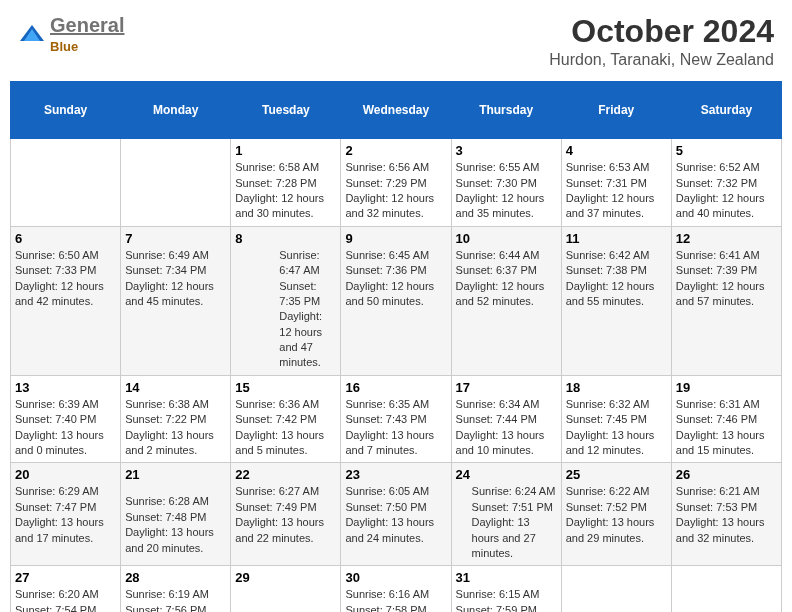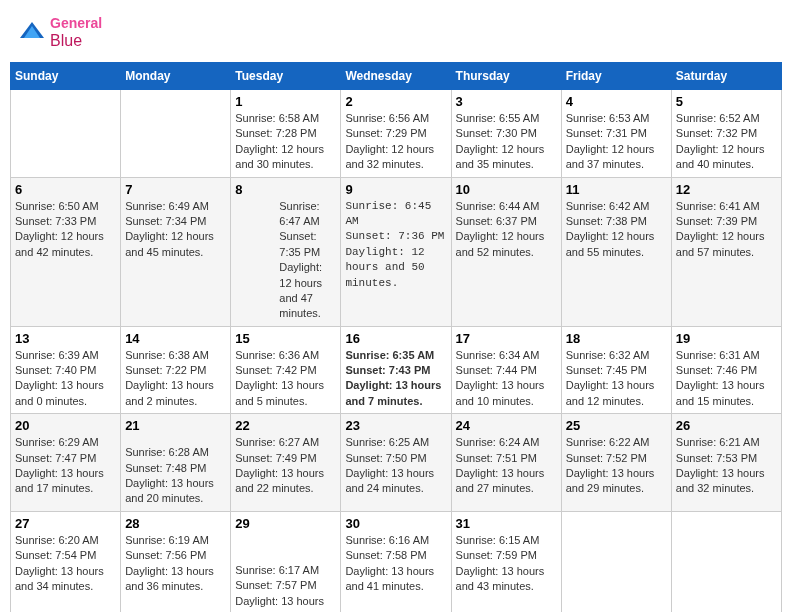"General" .logo-text-general { color: #ec4899 -> #737373; font-size: 14px -> 20px; text-decoration: none -> underline }
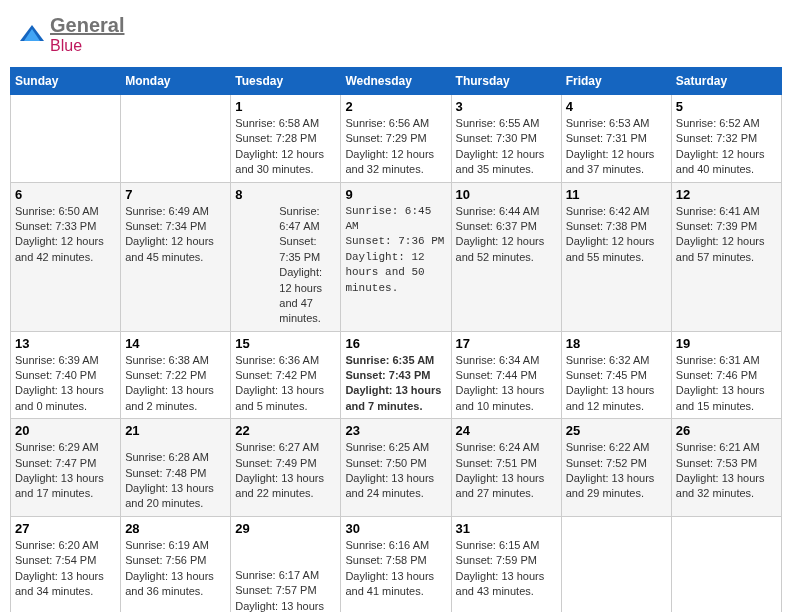"Blue" .logo-text-blue { color: #be185d -> #a16207; font-size: 16px -> 13px; font-weight: normal -> bold }
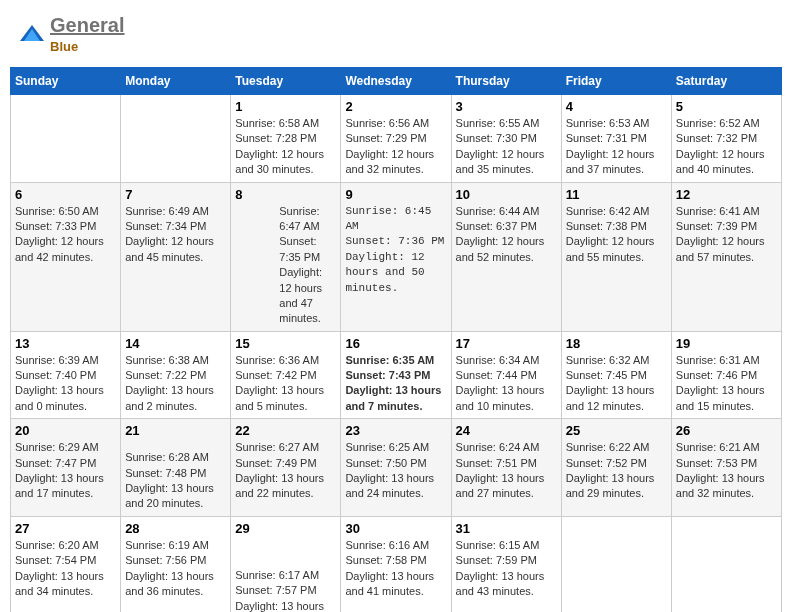"October 2024" div.title-block { html: none -> <div> <div>October 2024</div> <div>Hurdon, Taranaki, New Zealand</div> </div> }
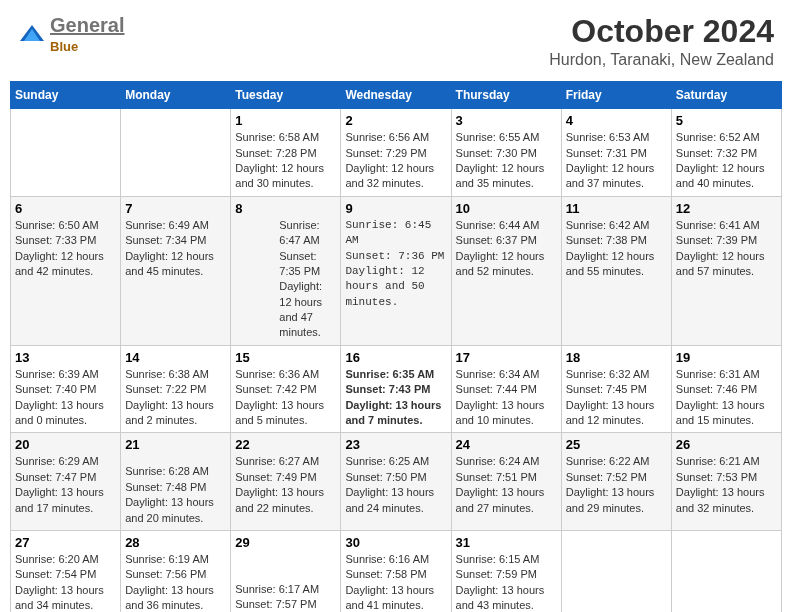"Sunday" thead th { padding: 6px 4px -> 21px 4px; text-align: left -> center }
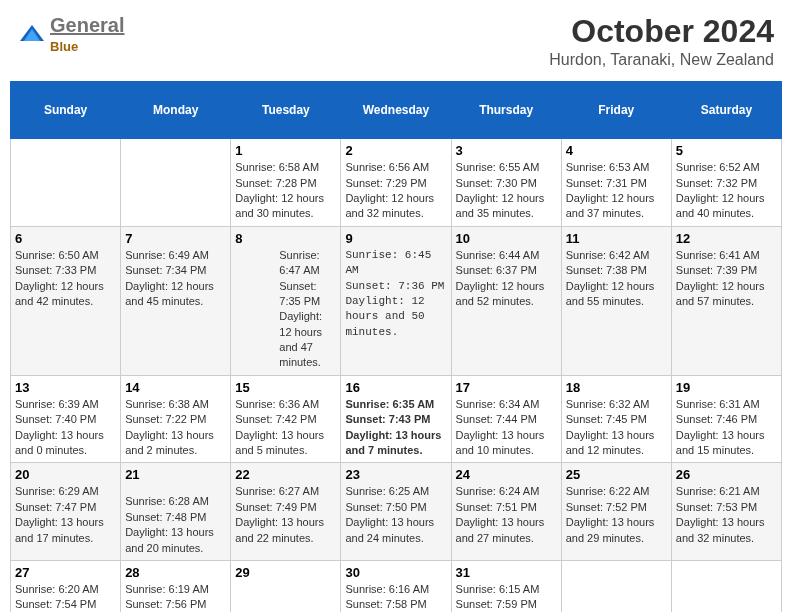"Sunrise: 6:45 AM" div.day-info { font-family: Liberation Mono, monospace -> none }
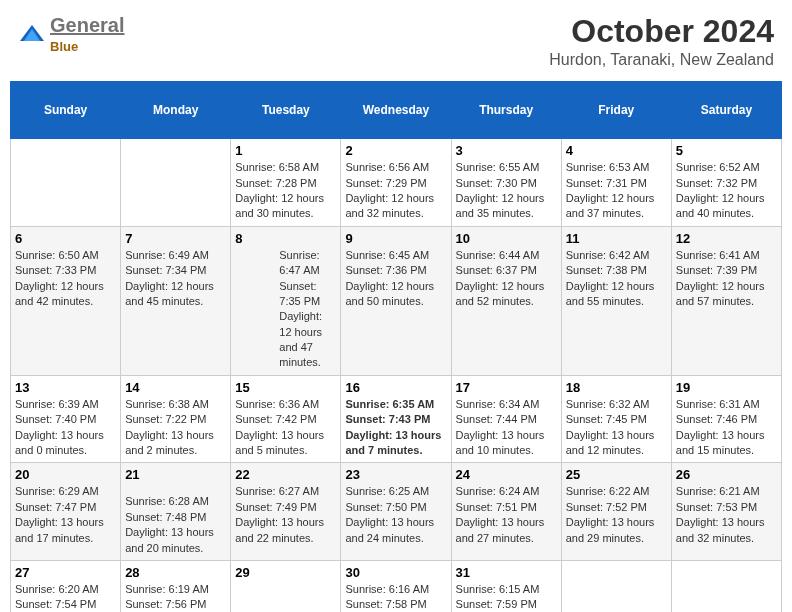"Sunrise: 6:35 AM" div.day-info { font-weight: bold -> none }
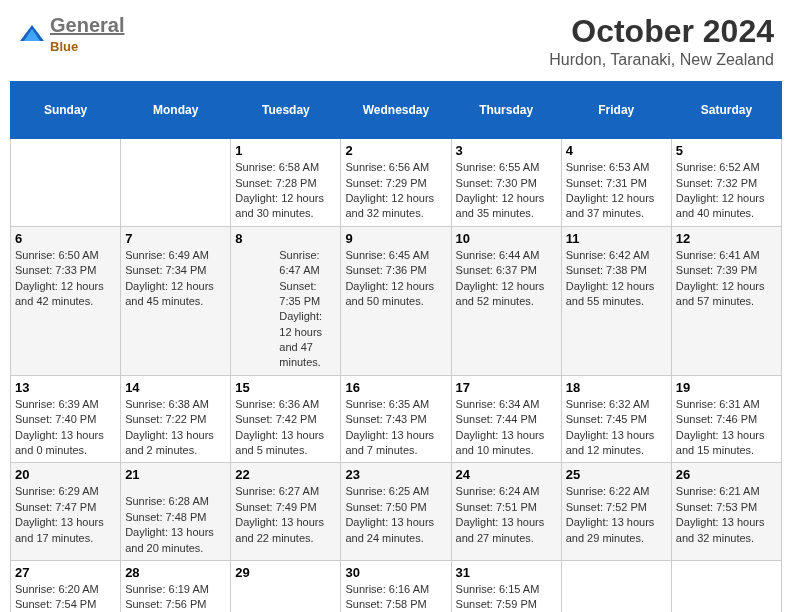"Sunrise: 6:25 AM" div.day-info { text: 6:25 -> 6:05 }
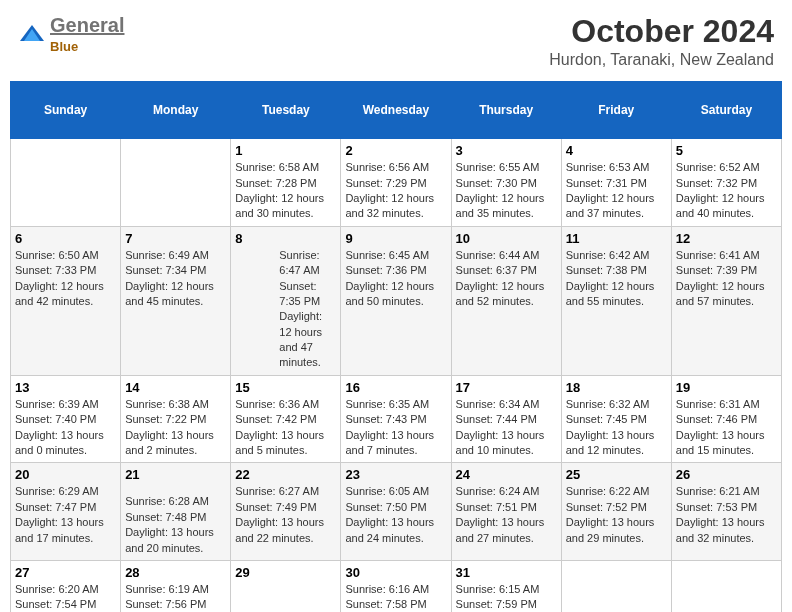"Sunrise: 6:24 AM" div.day-info { margin-left: none -> 16px }
